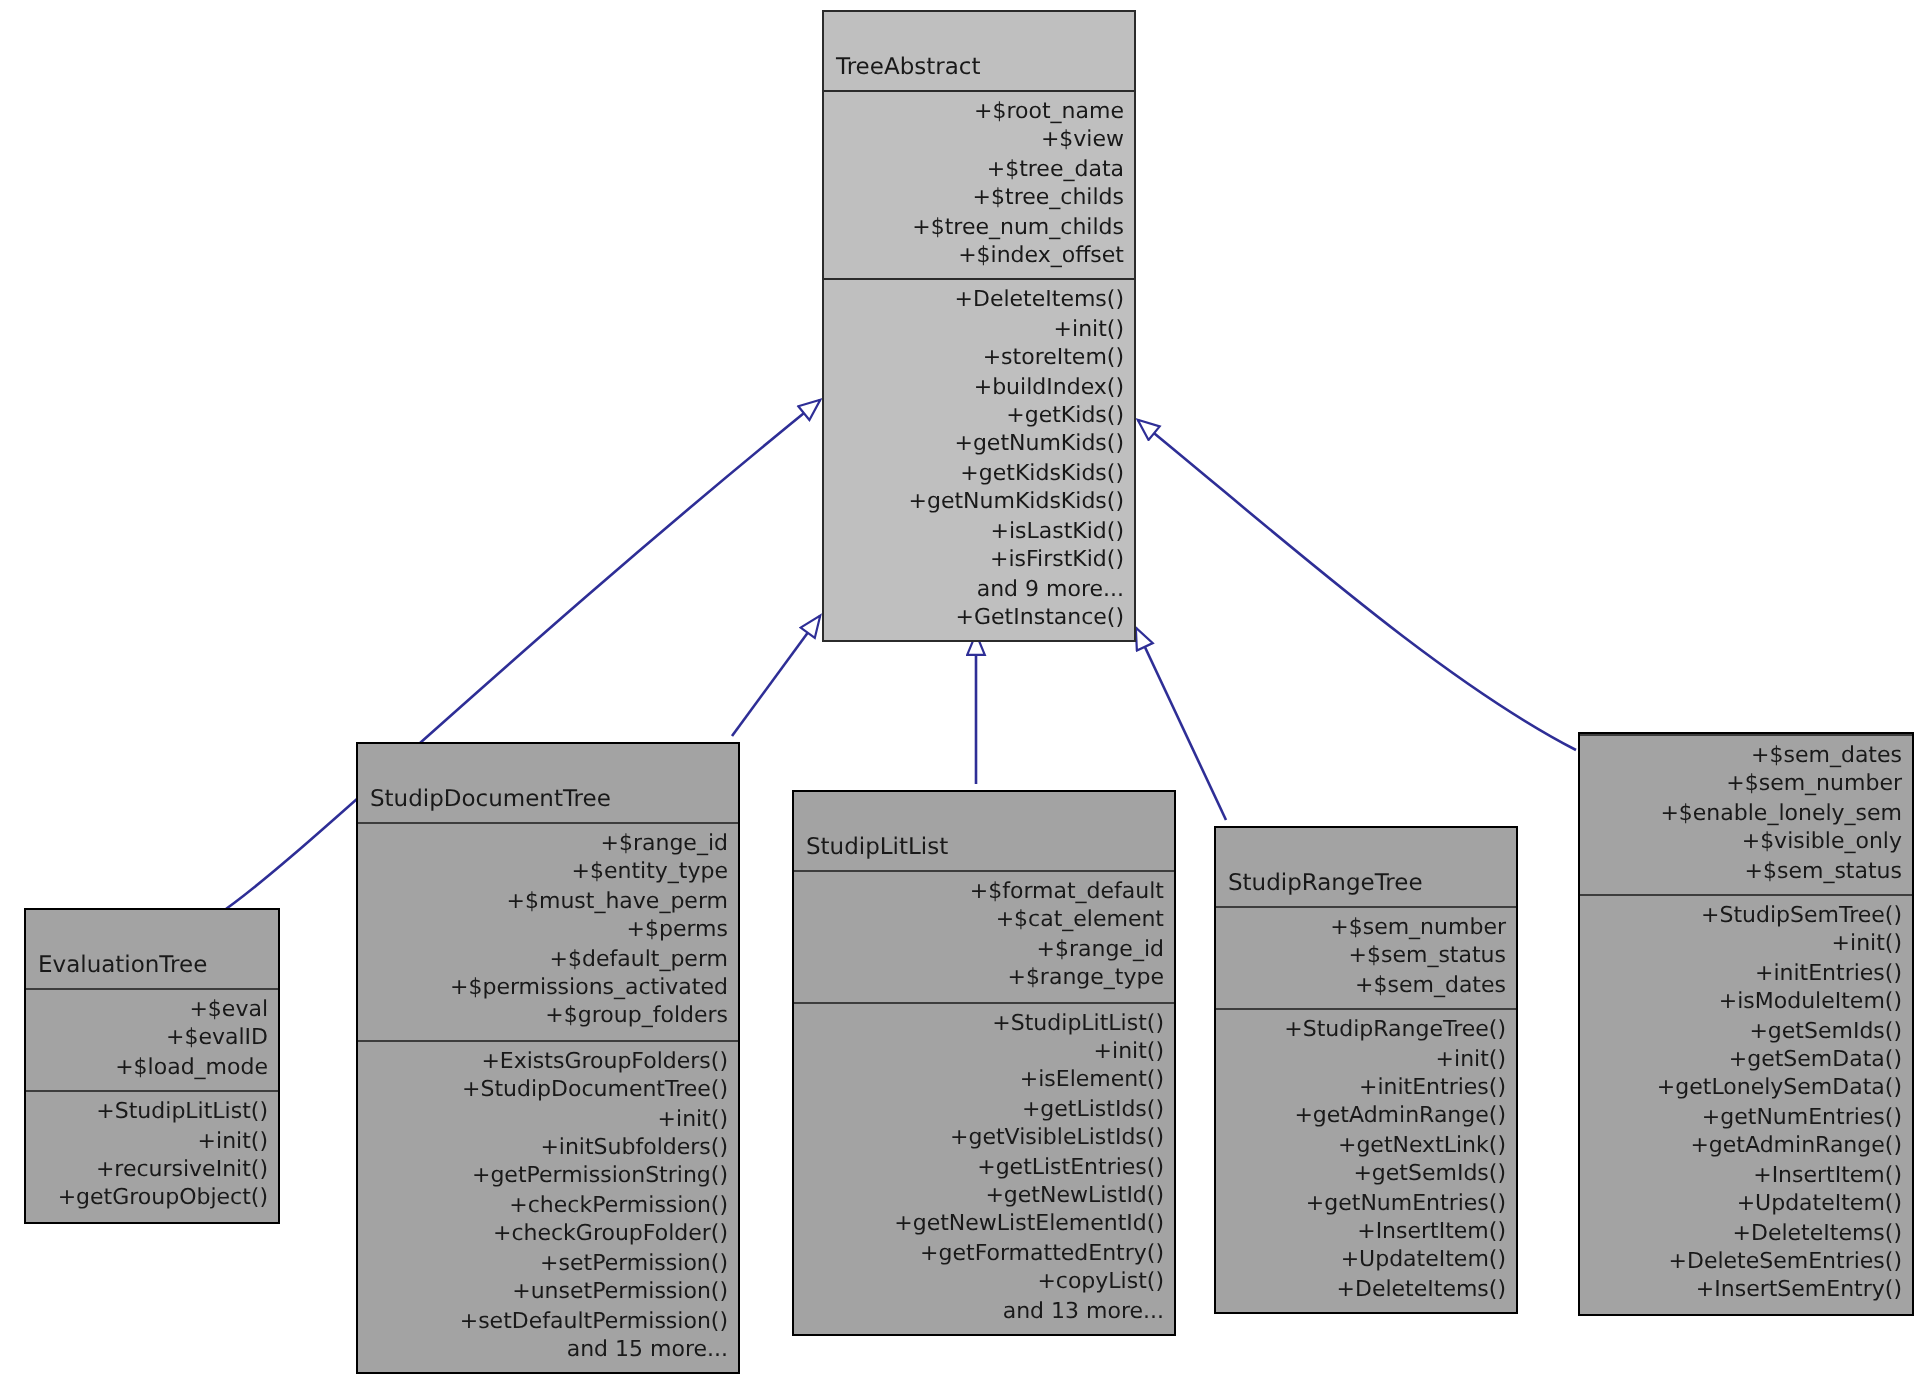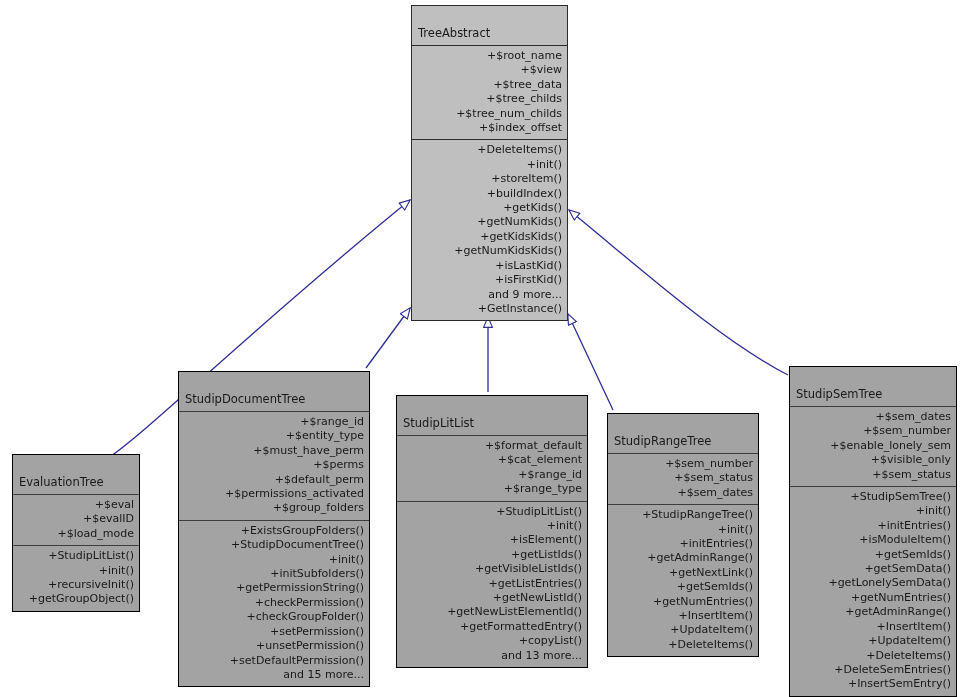"StudipSemTree" div.uml-title { html: <div>StudipSemTree</div> -> none }
